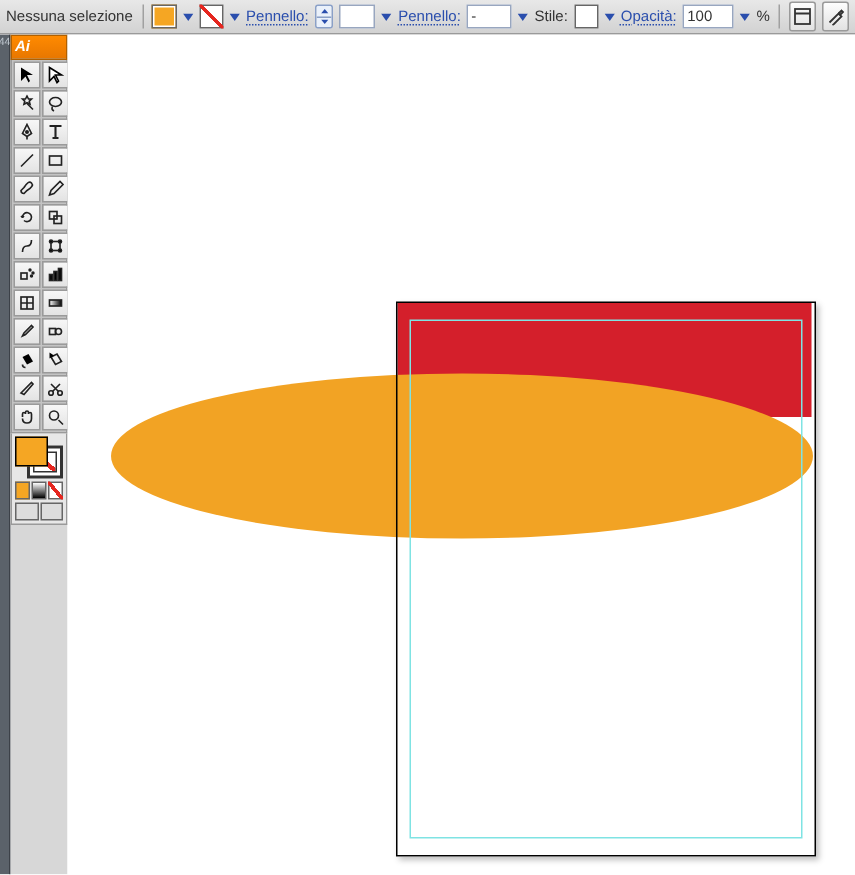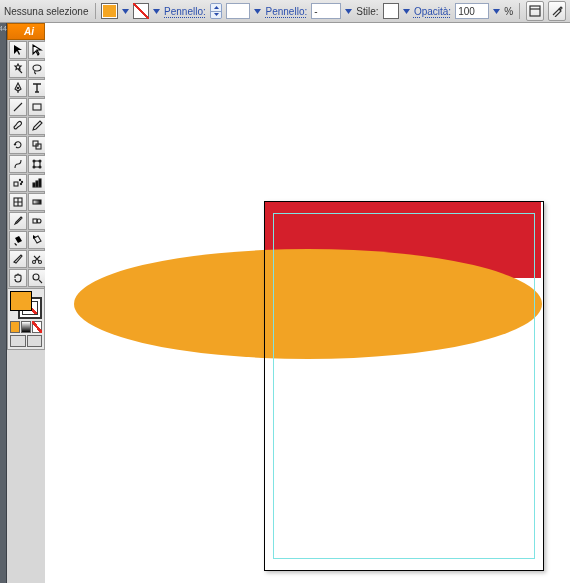"Ai" .tools-header { padding-left: 16px -> 2px }
